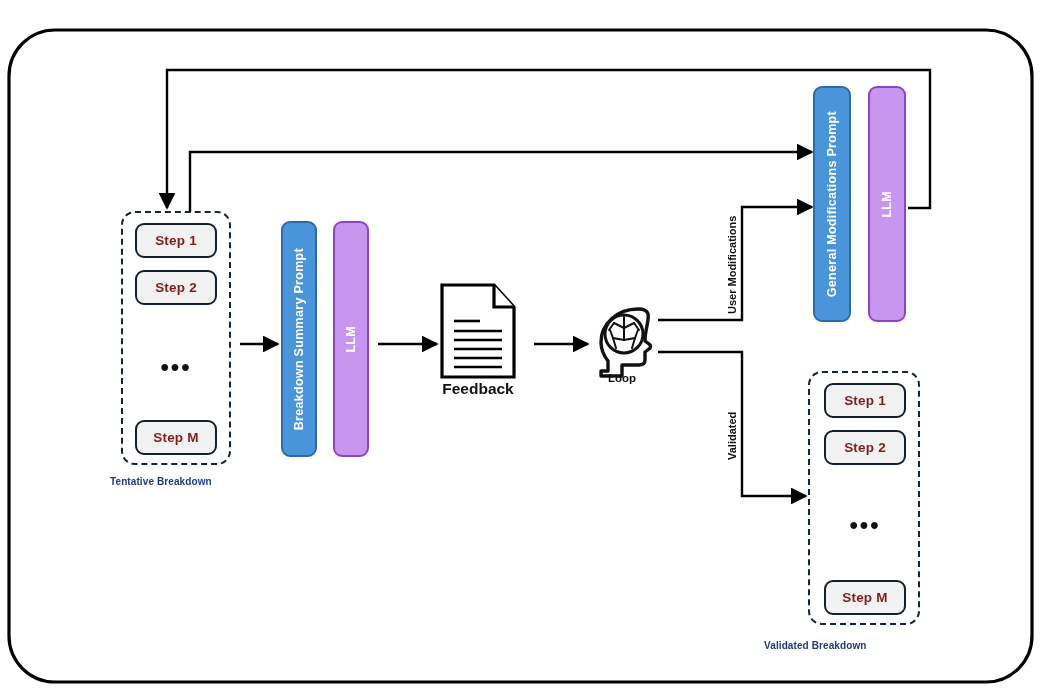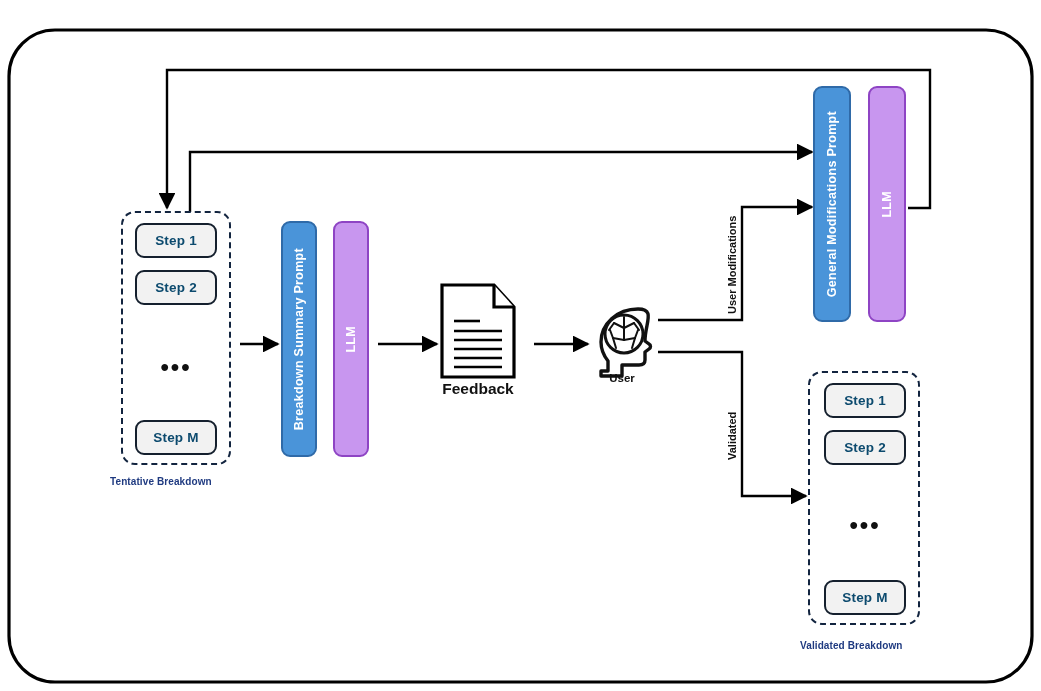"Step 1" .step-box { color: #0c4a6e -> #7f1d1d }
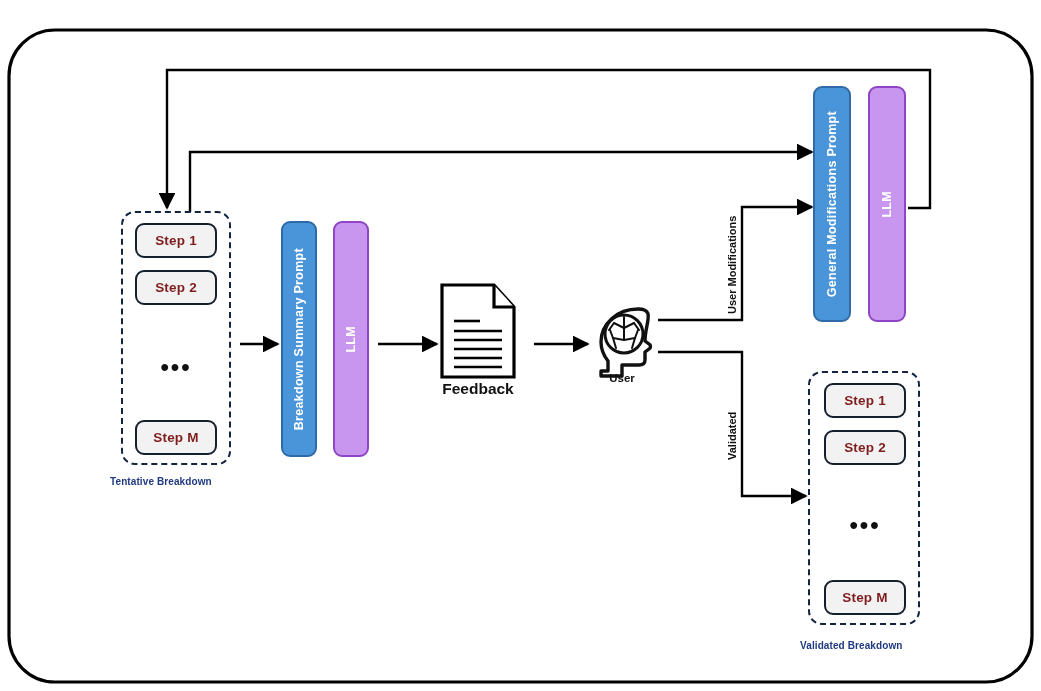"User" div.user-label { text: User -> Loop }
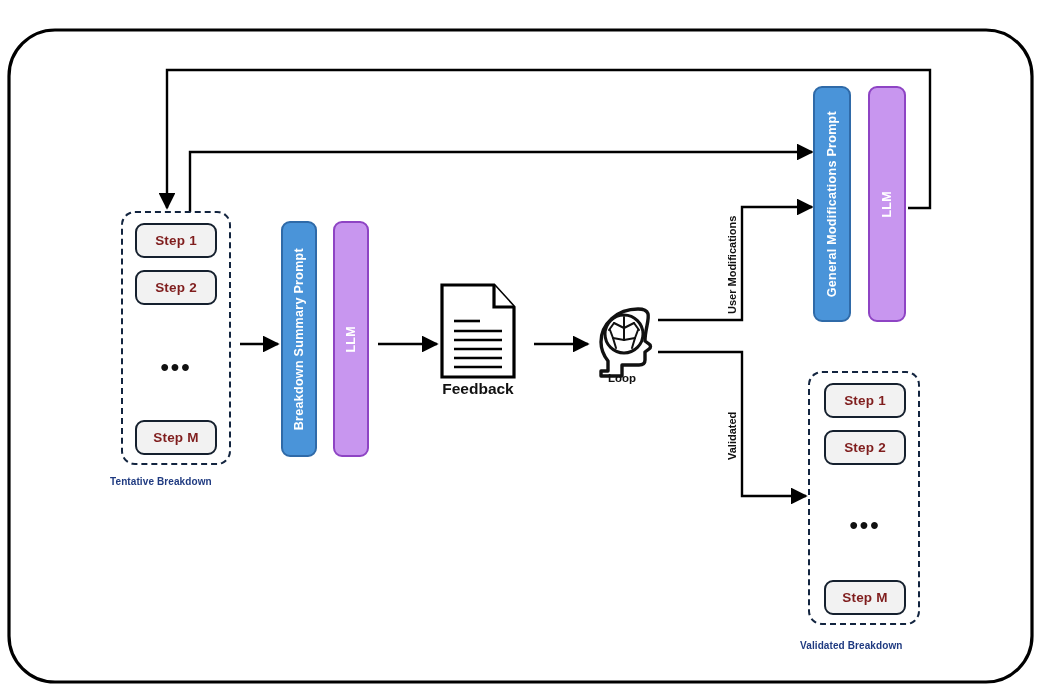"Validated Breakdown" div.group-label { left: 800px -> 764px }
